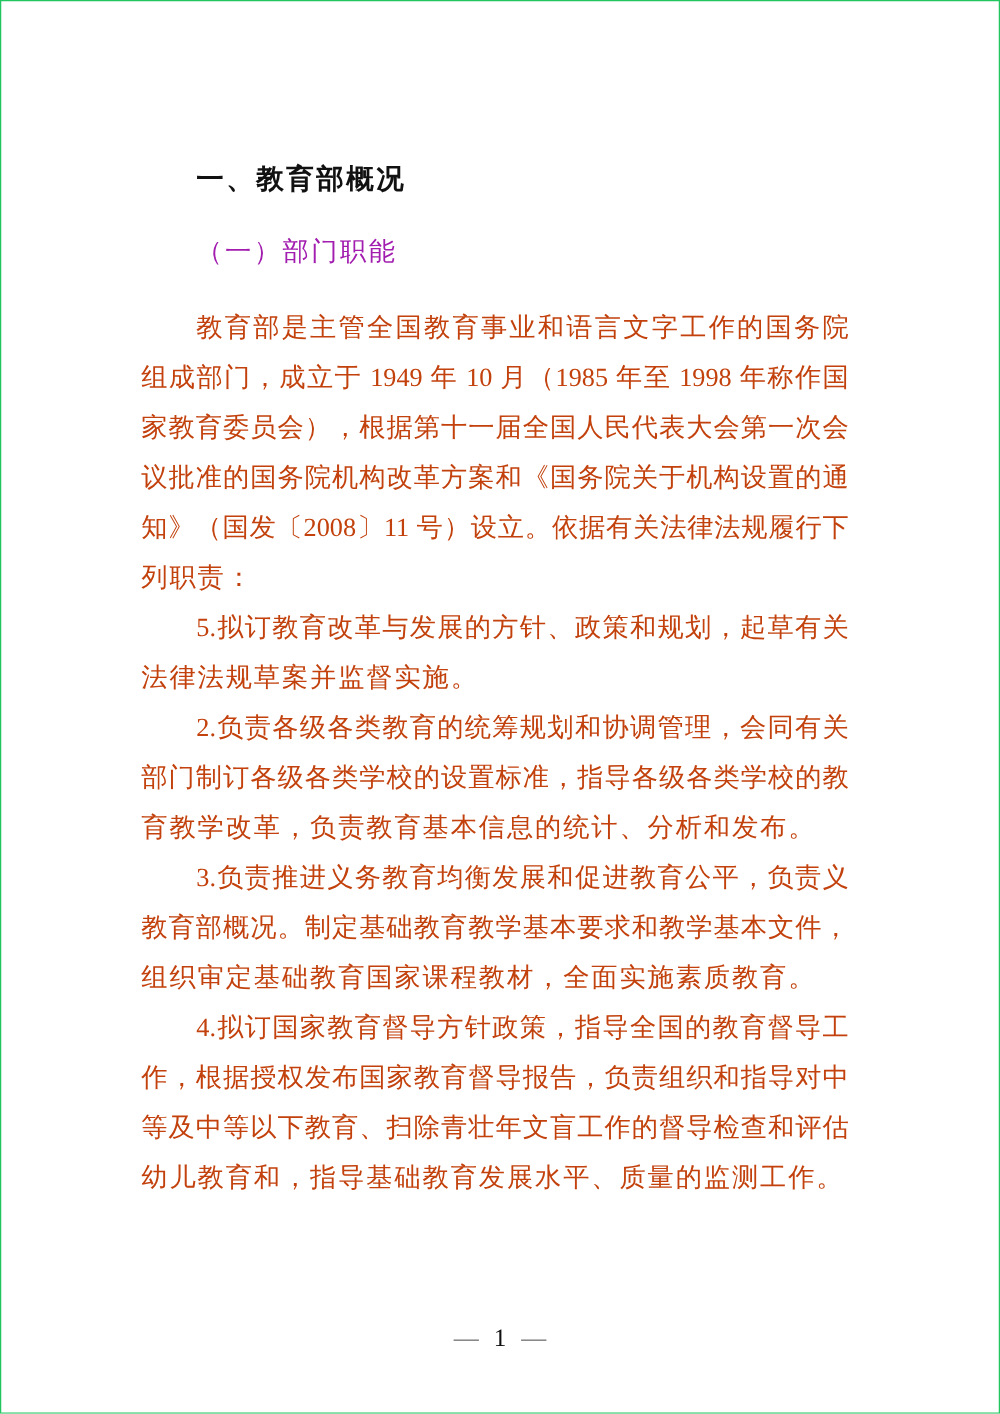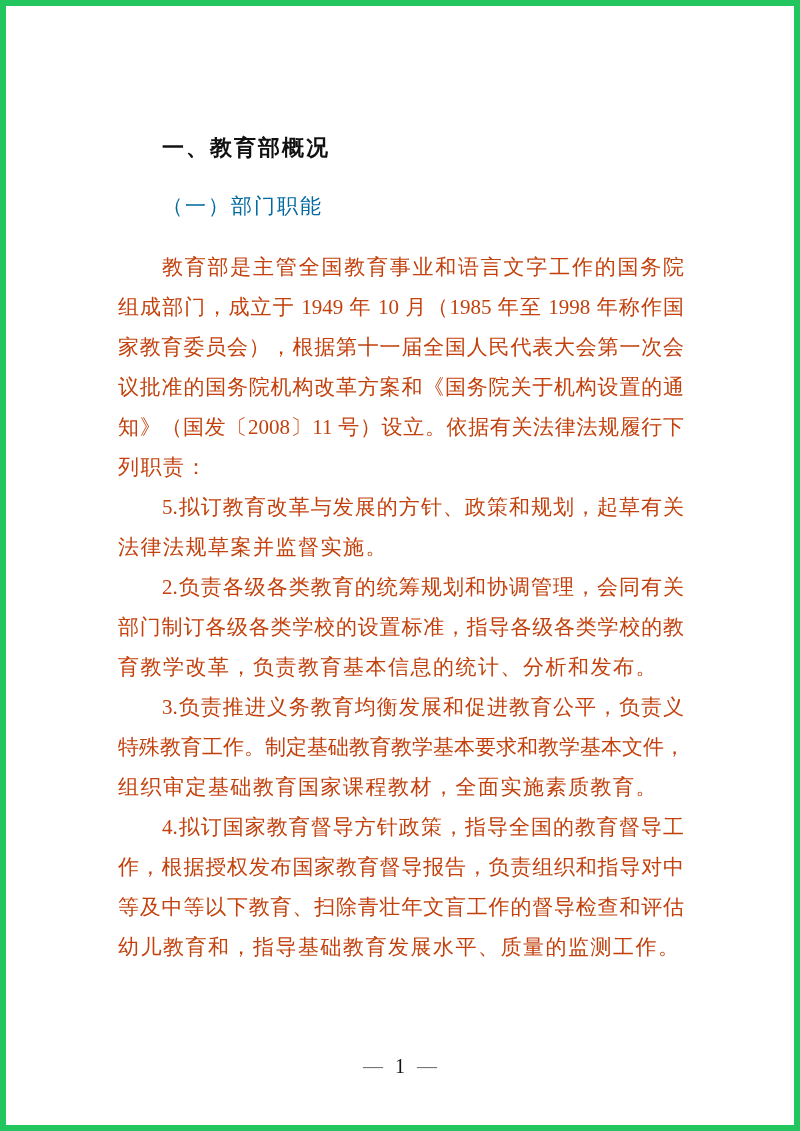"一、教育部概况" .page { border: 6px solid #22c55e -> 1px solid #22c55e }
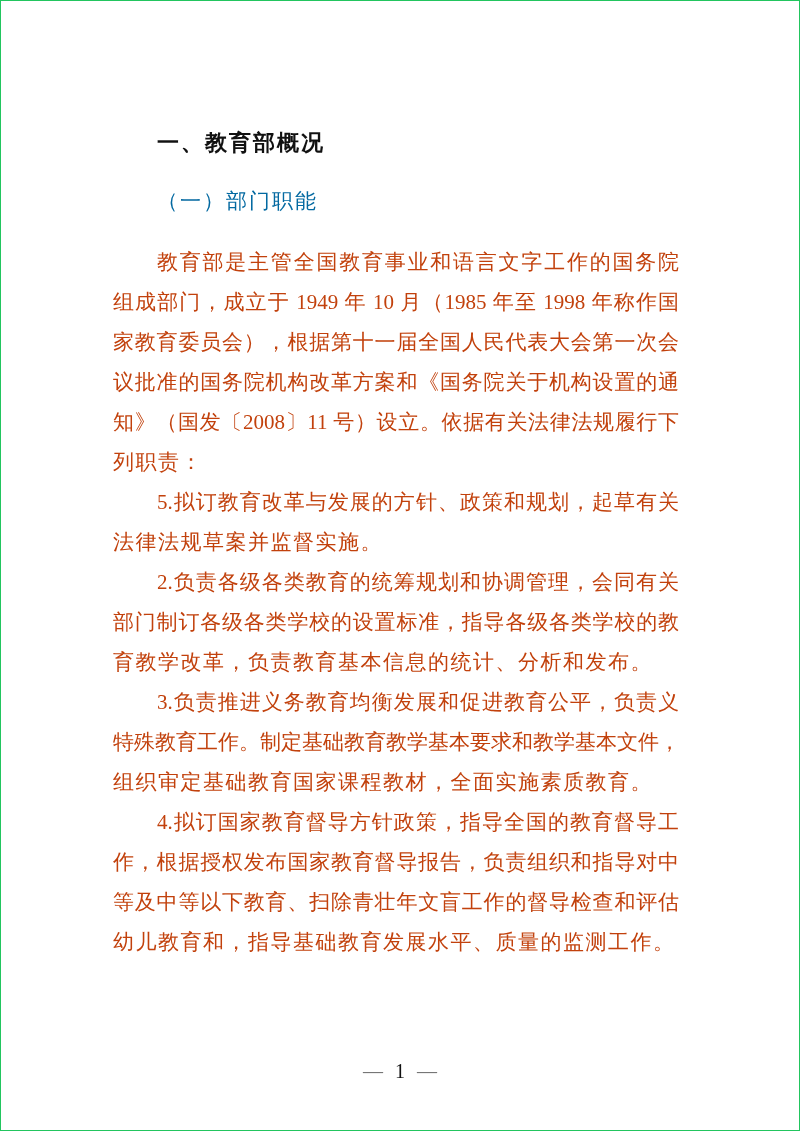"（一）部门职能" .doc-subtitle { color: #0369a1 -> #a21caf }
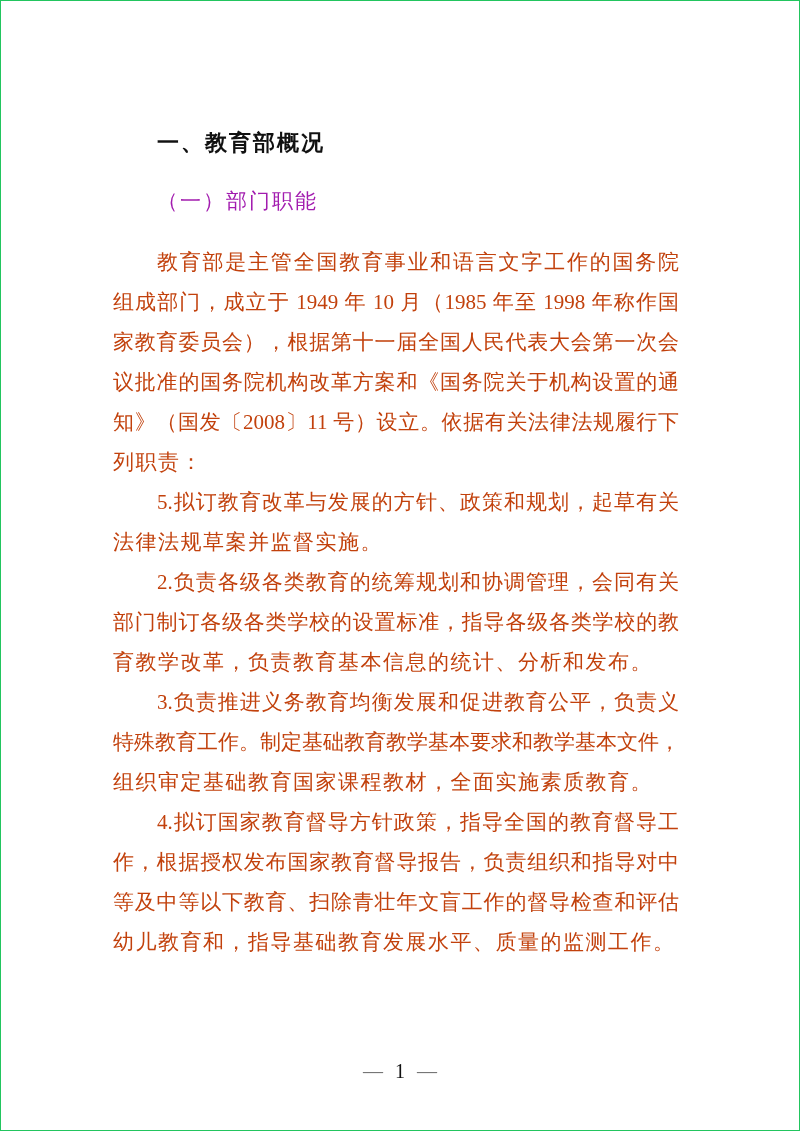"特殊教育工作。制定基础教育教学基本要求和教学基本文件，" div.line { text: 特殊教育工作 -> 教育部概况 }
